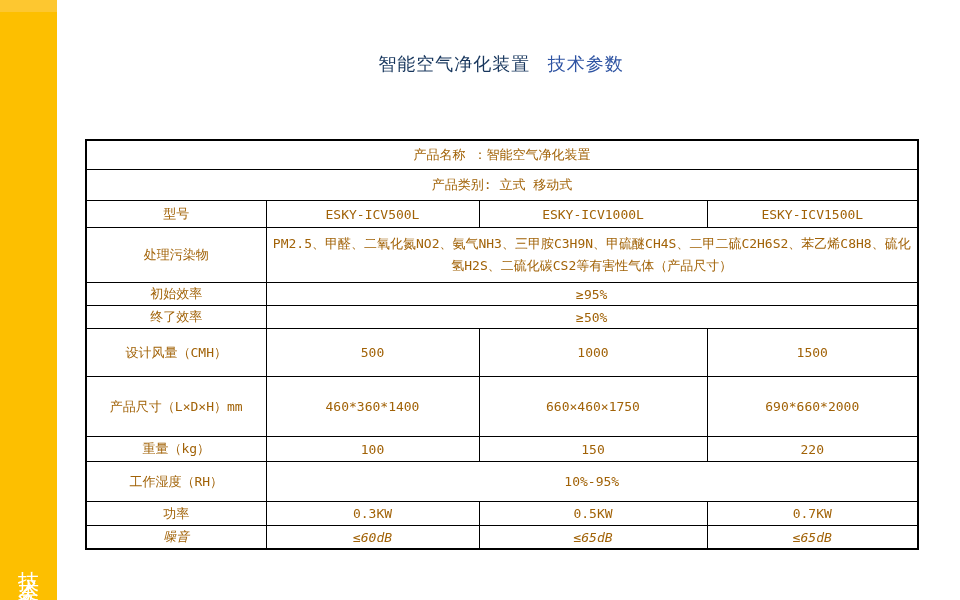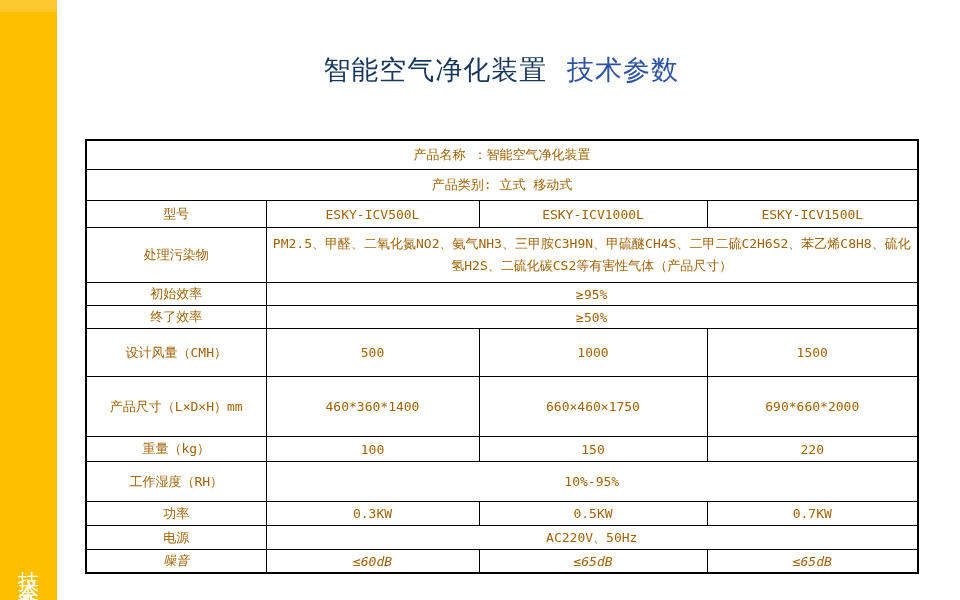"智能空气净化装置 技术参数" .page-title { font-size: 27px -> 18px }
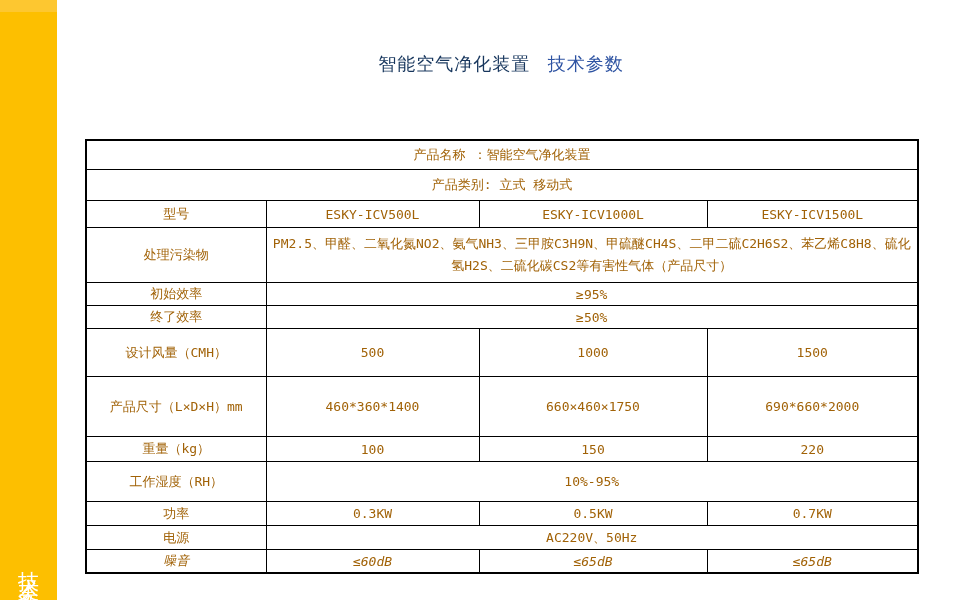"电源" tr.r-supply { html: <tr> <td>电源</td> <td>AC220V、50Hz</td> </tr> -> none }
